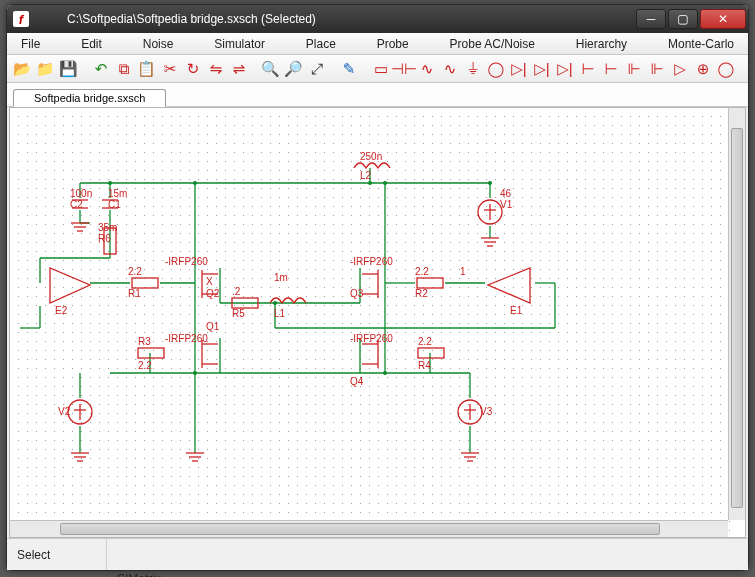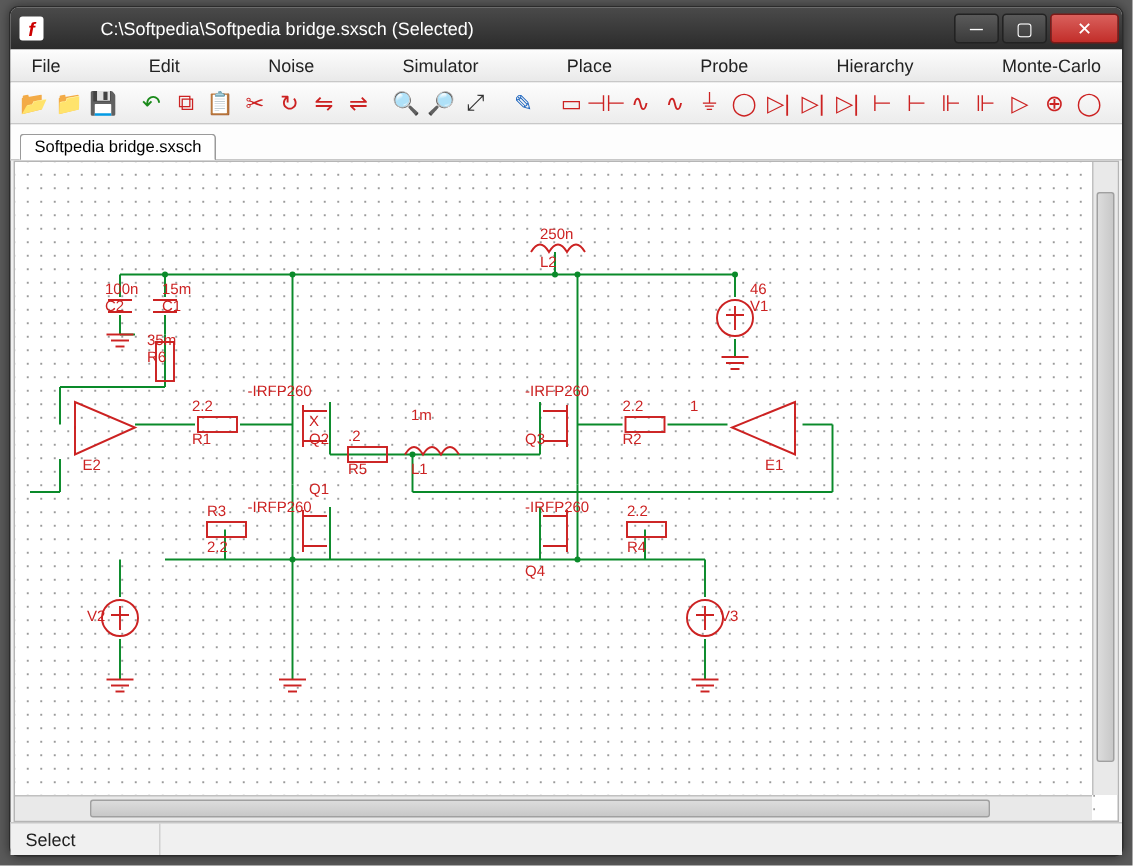"Probe AC/Noise" div.menu-item { html: none -> <div>Probe AC/Noise</div> }
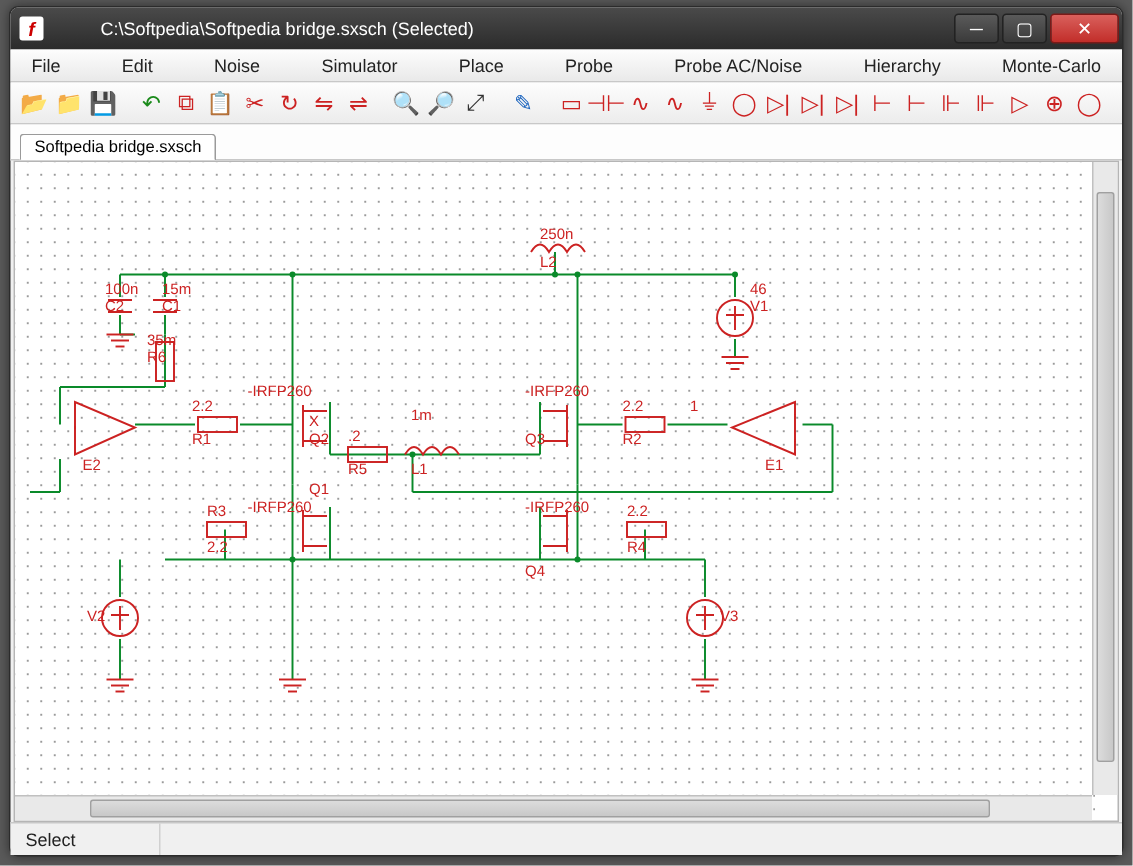"Softpedia bridge.sxsch" .tab { padding: 2px 9px -> 2px 20px }
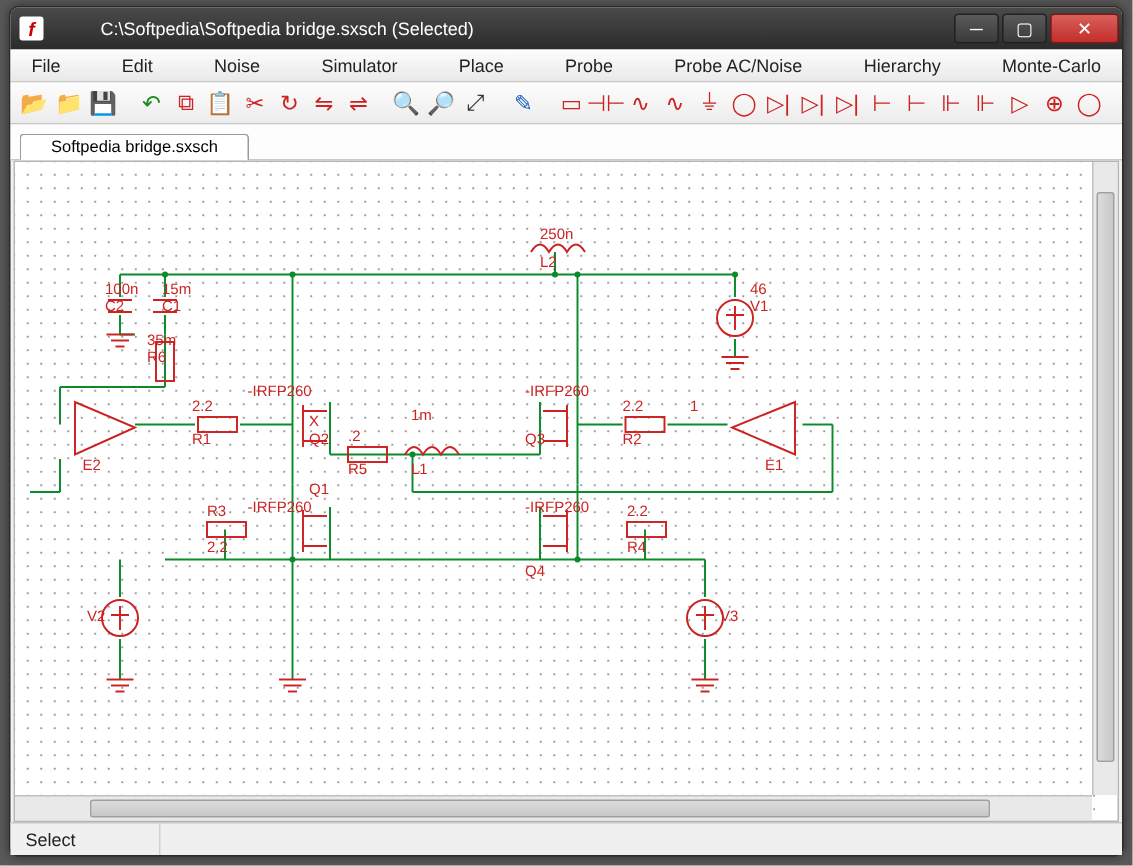"Select" .statusbar { height: 22px -> 32px }
